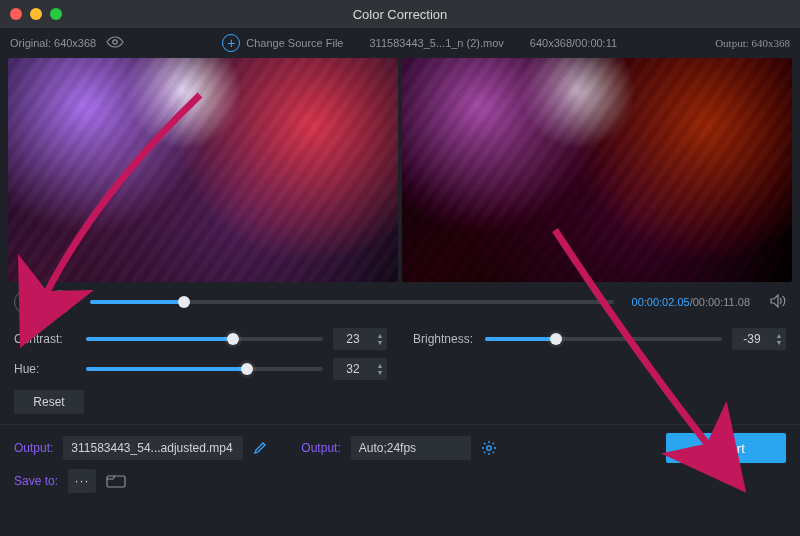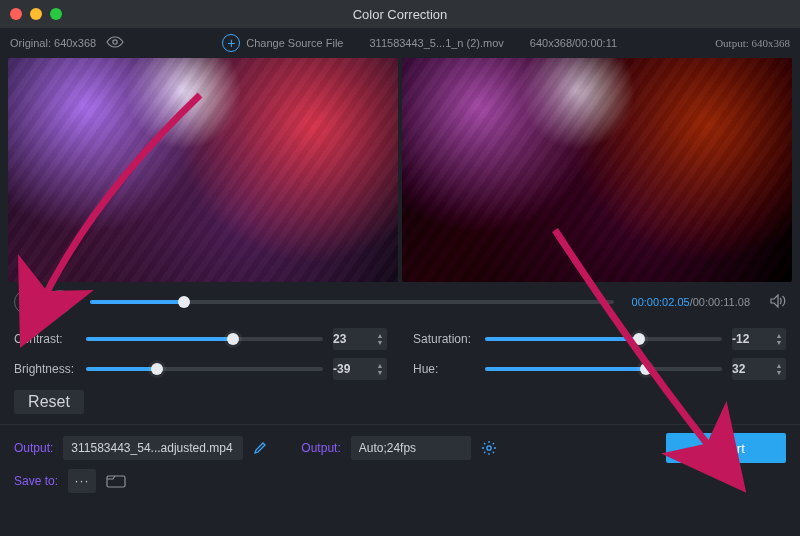"23" .spin .val { font-weight: bold -> none; text-align: left -> center }
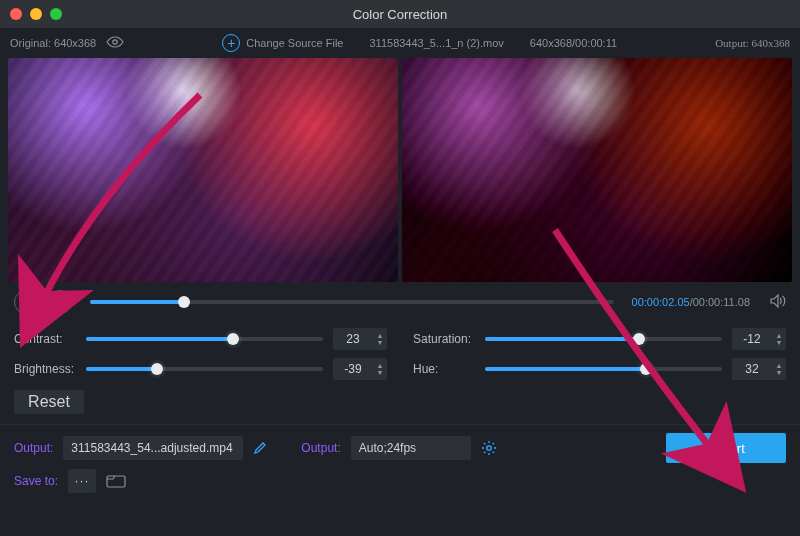"Saturation:" div.srow { html: <div> <span>Saturation:</span> <div> <div></div> <div></div> </div> <div> <span>-12</span> <span> <span>▲</span> <span>▼</span> </span> </div> </div> -> none }
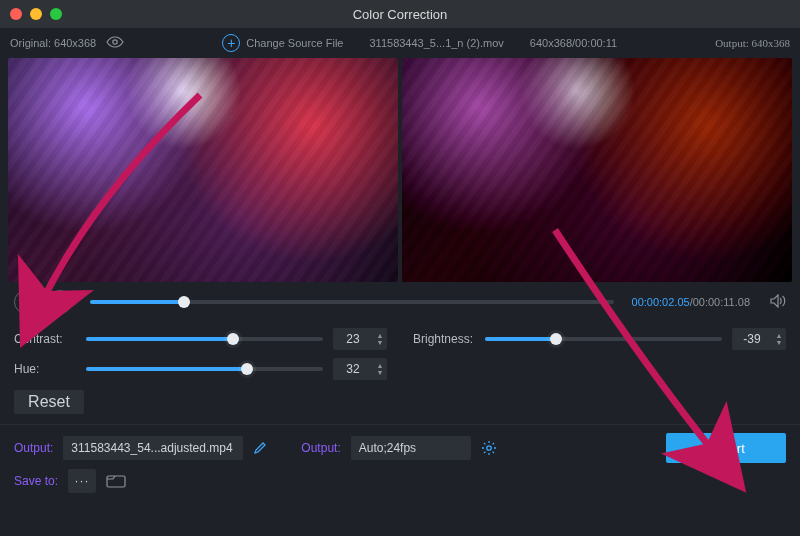"Reset" .reset-btn { font-size: 16px -> 12px }
